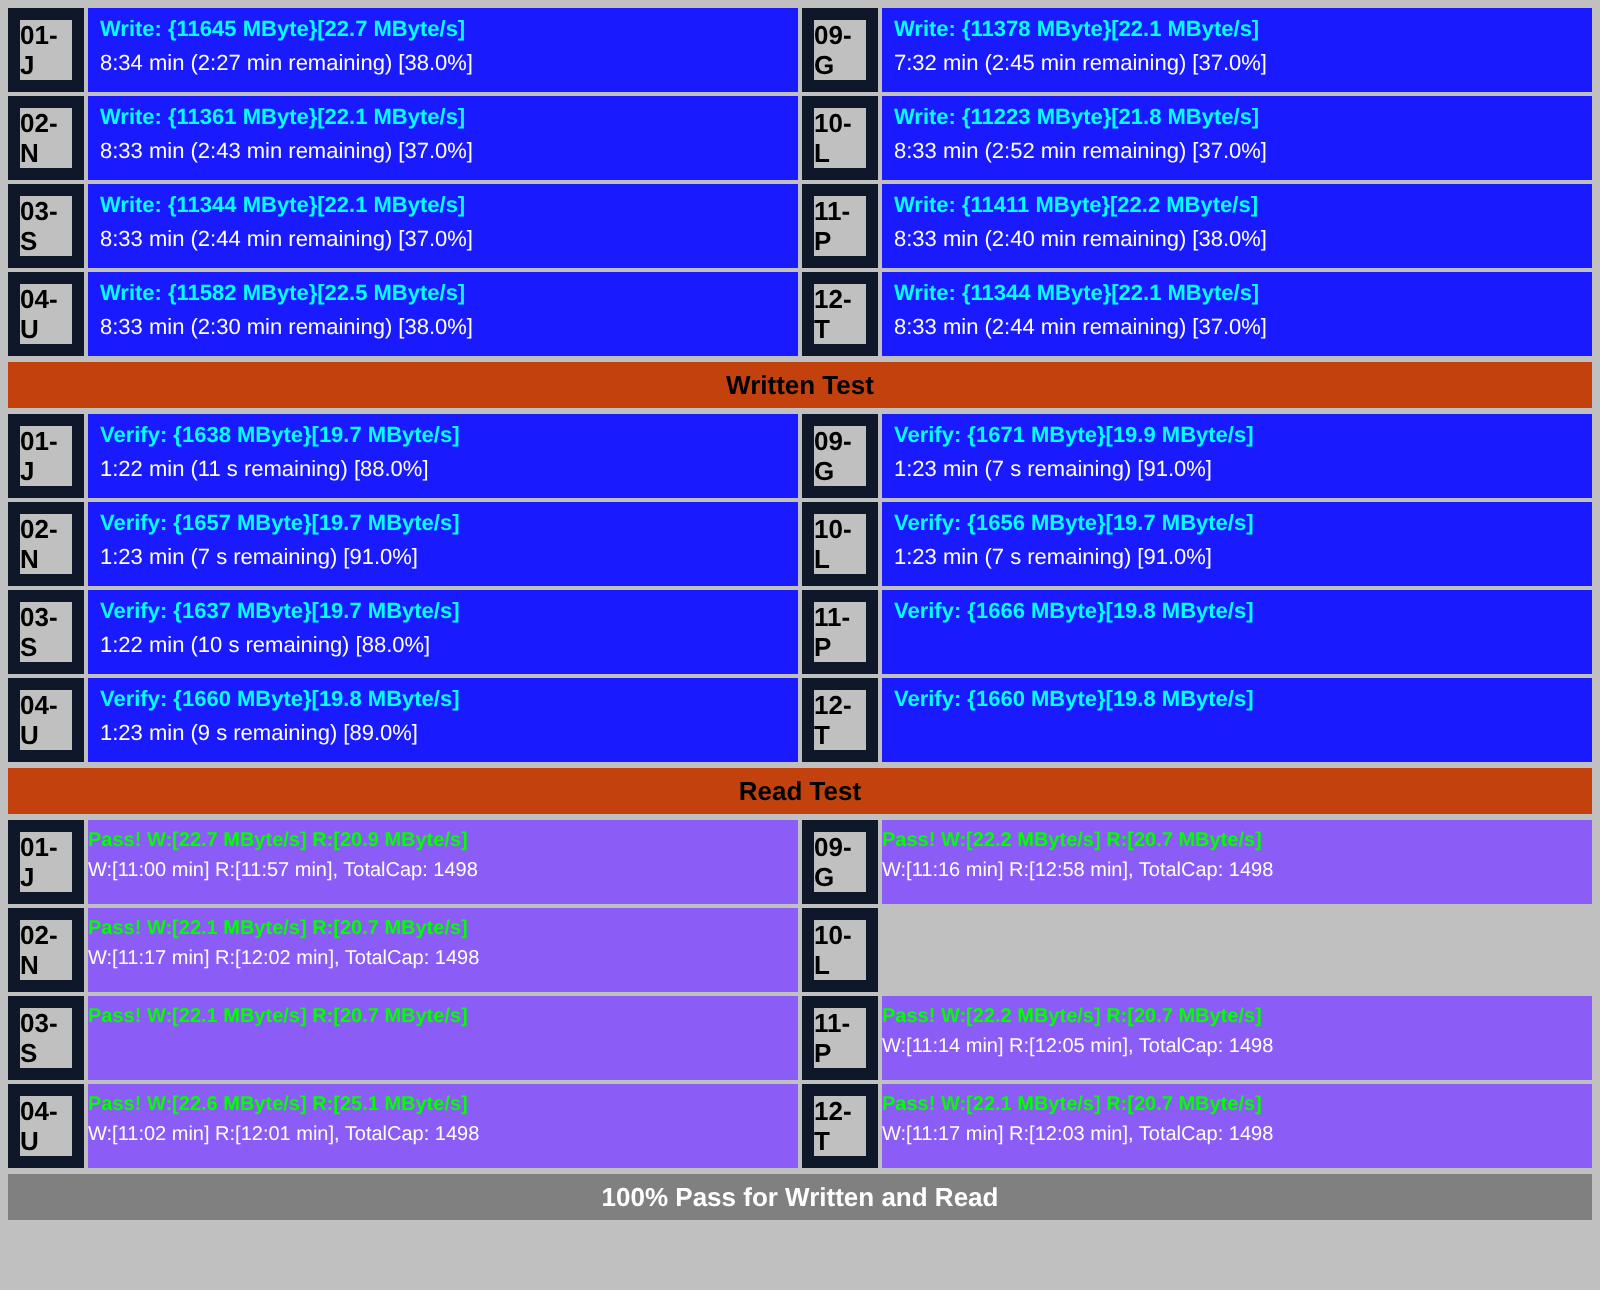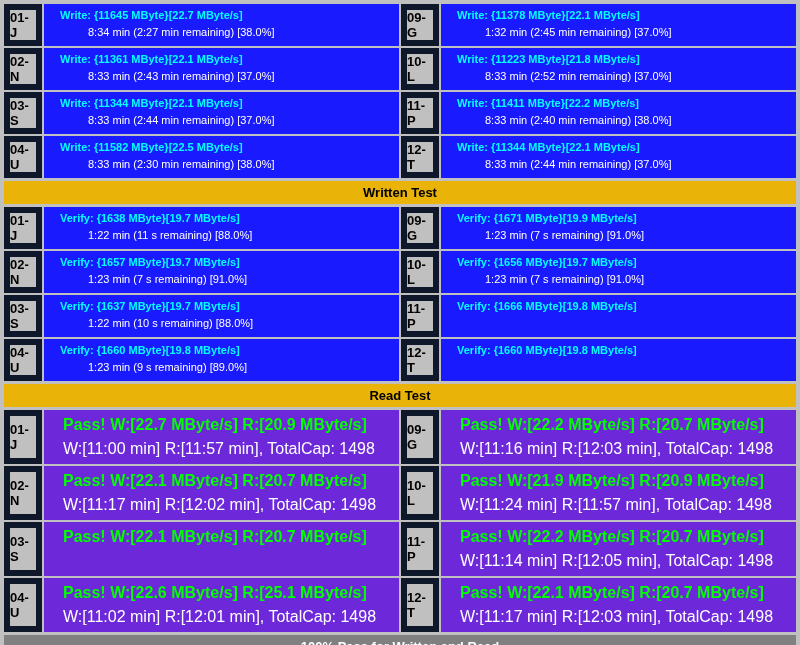"Write: {11645 MByte}[22.7 MByte/s]" .cell-content { padding: 3px 16px -> 3px 6px }
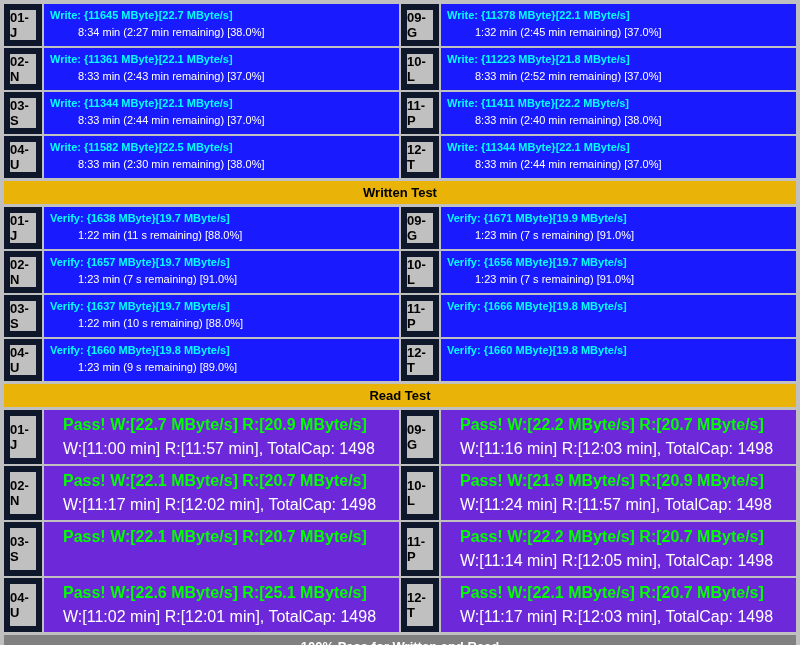"8:34 min (2:27 min remaining)" .cell-content .line2 { margin-left: 28px -> none }
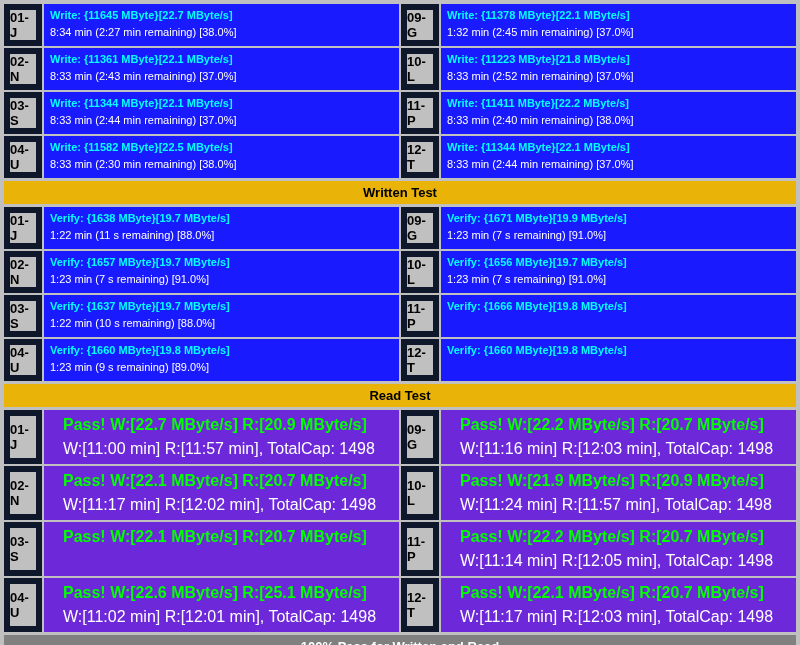"1:32 min (2:45 min remaining)" div.line2 { text: 1:32 -> 7:32 }
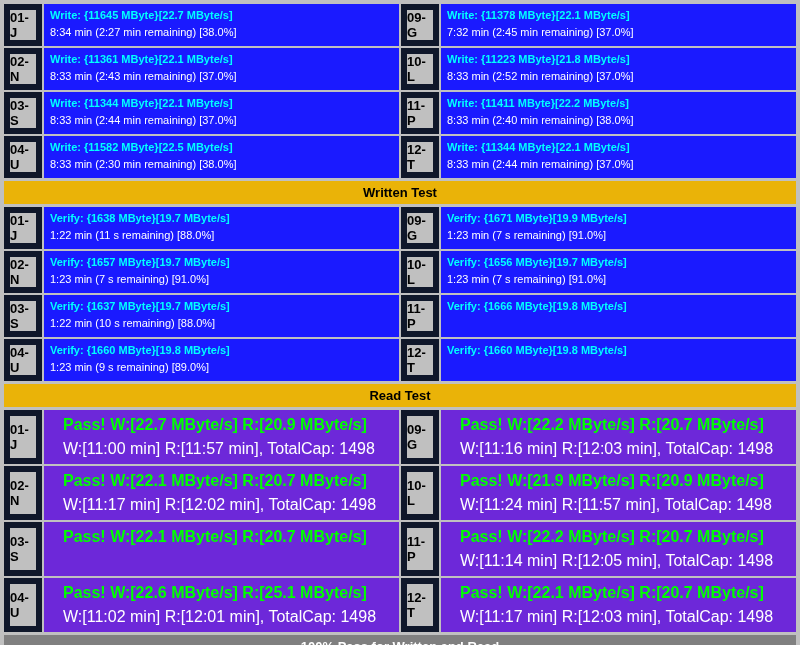"Written Test" .section-divider { background: #eab308 -> #c2410c }
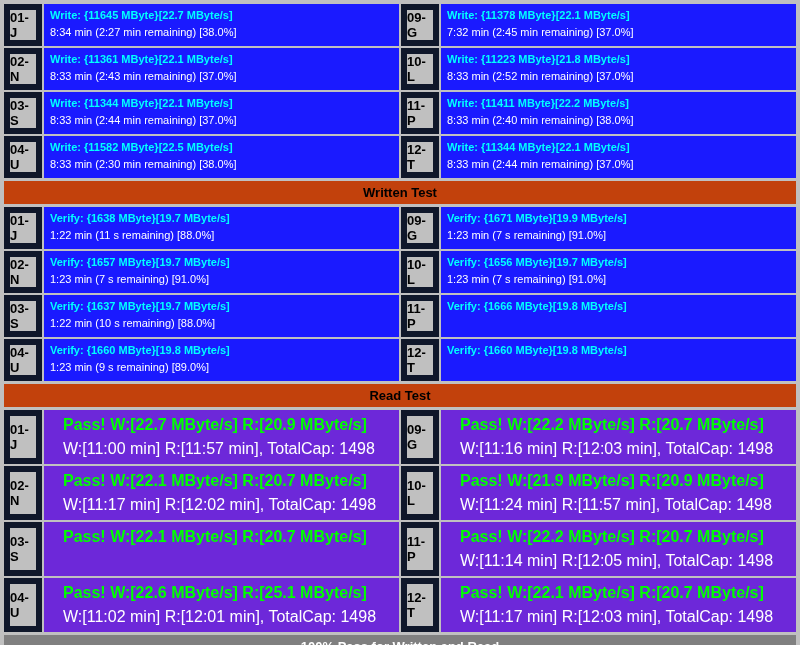"Pass! W:[22.7 MByte/s] R:[20.9 MByte/s]" .pass-cell-content { background: #6d28d9 -> #8b5cf6; font-size: 16px -> 10px; padding: 3px 19px -> 3px 0 }
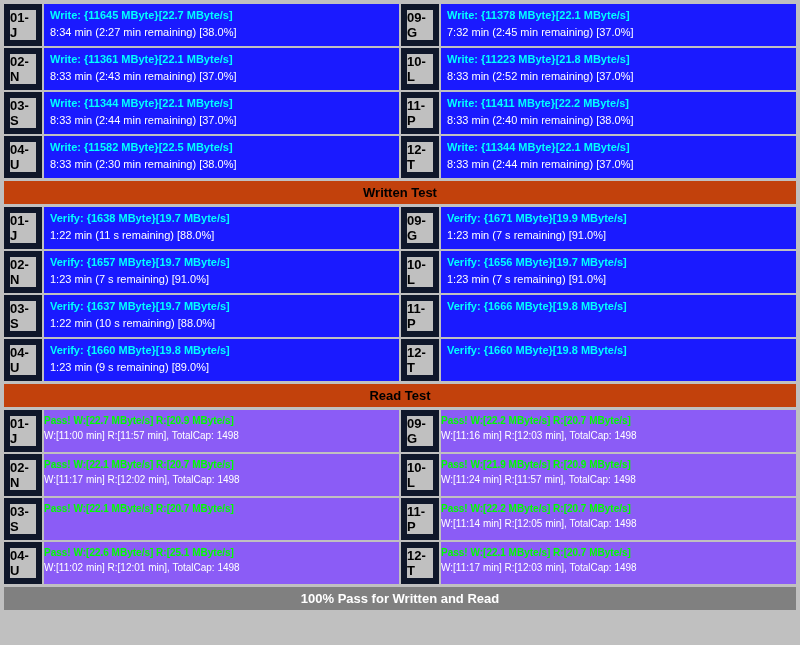"W:[11:16 min] R:[12:03 min], TotalCap:" div.line2 { text: 12:03 -> 12:58 }
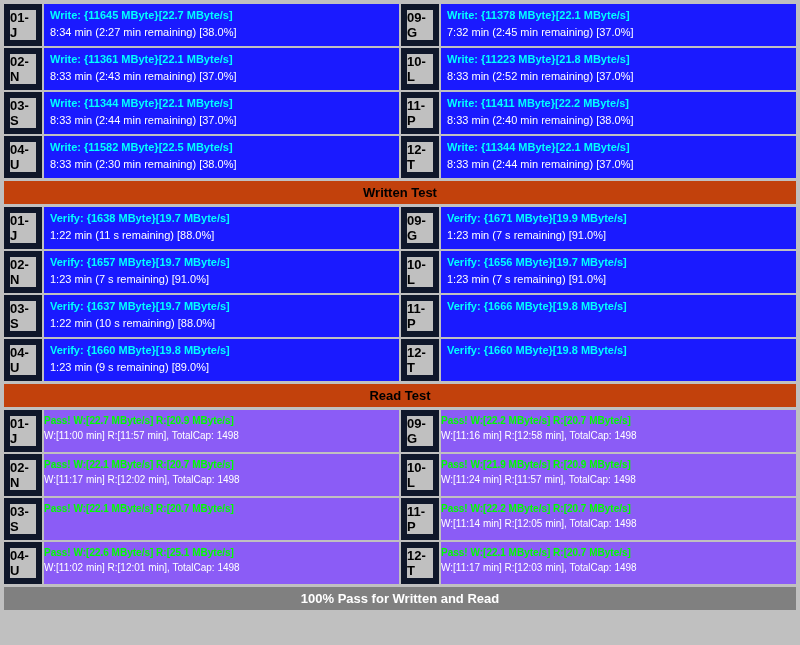"Pass! W:[21.9 MByte/s] R:[20.9 MByte/s]" div.pass-cell-content { html: <div> <div>Pass! W:[21.9 MByte/s] R:[20.9 MByte/s]</div> <div>W:[11:24 min] R:[11:57 min], TotalCap: 1498</div> </div> -> none }
